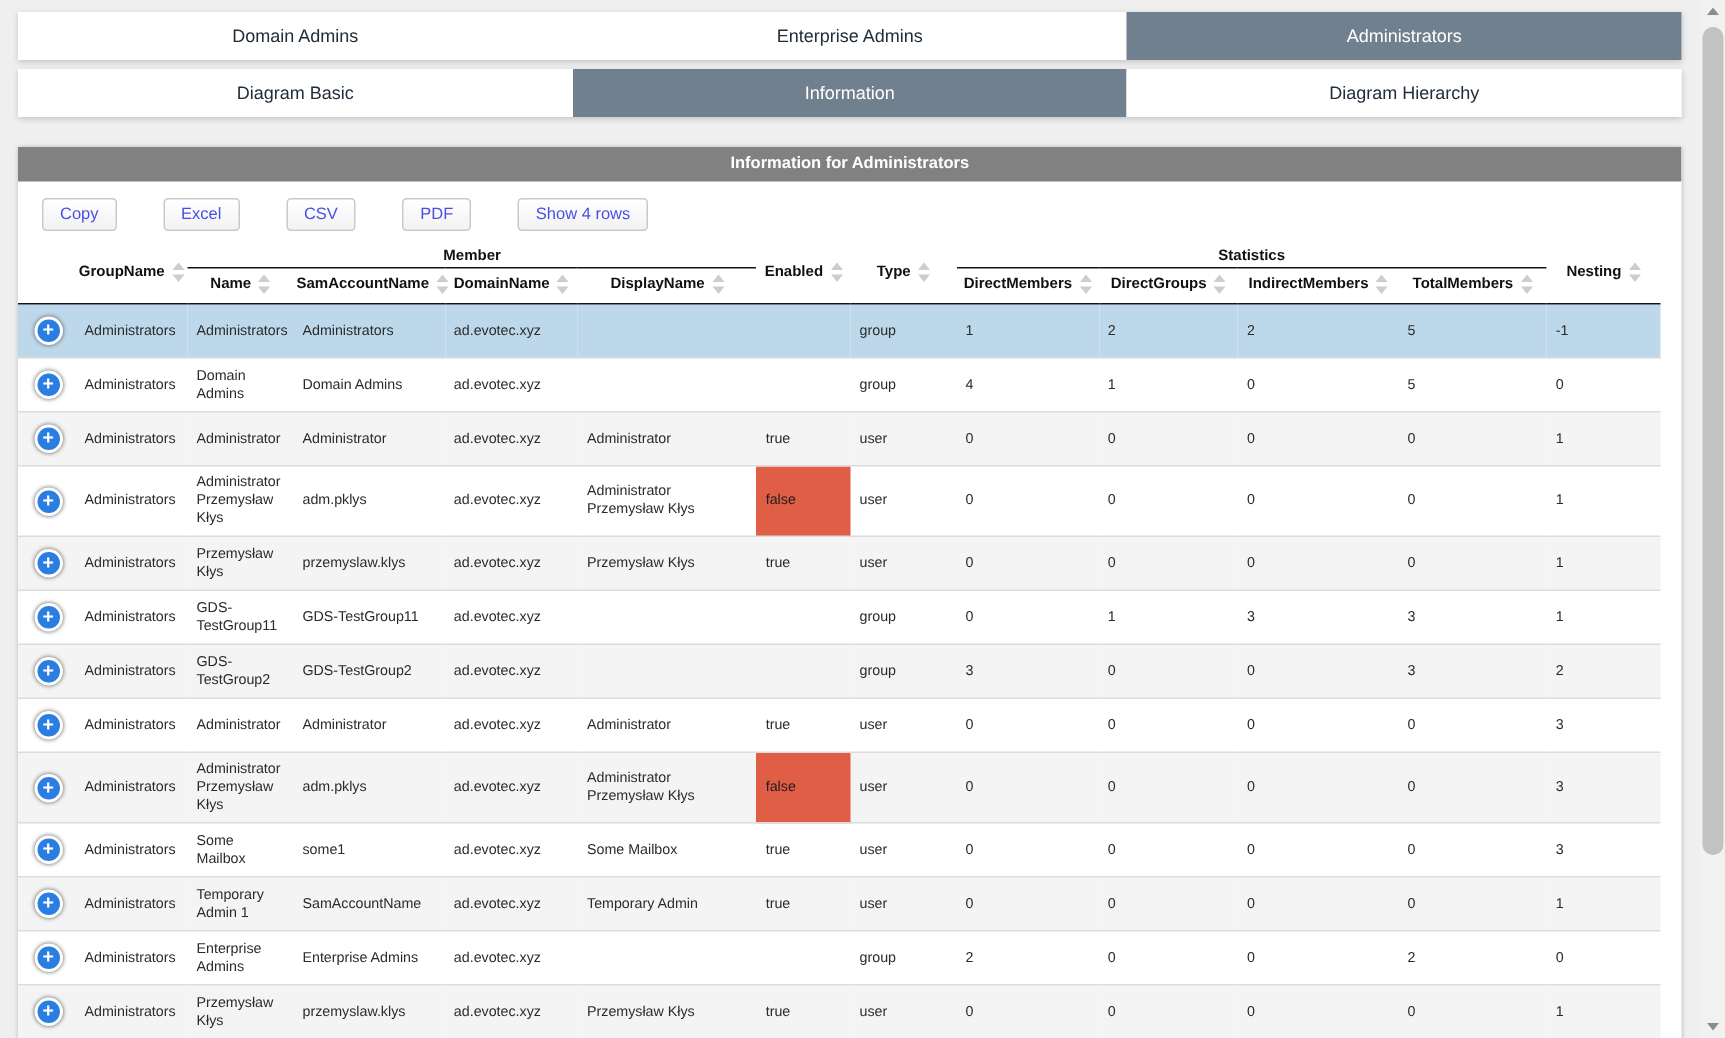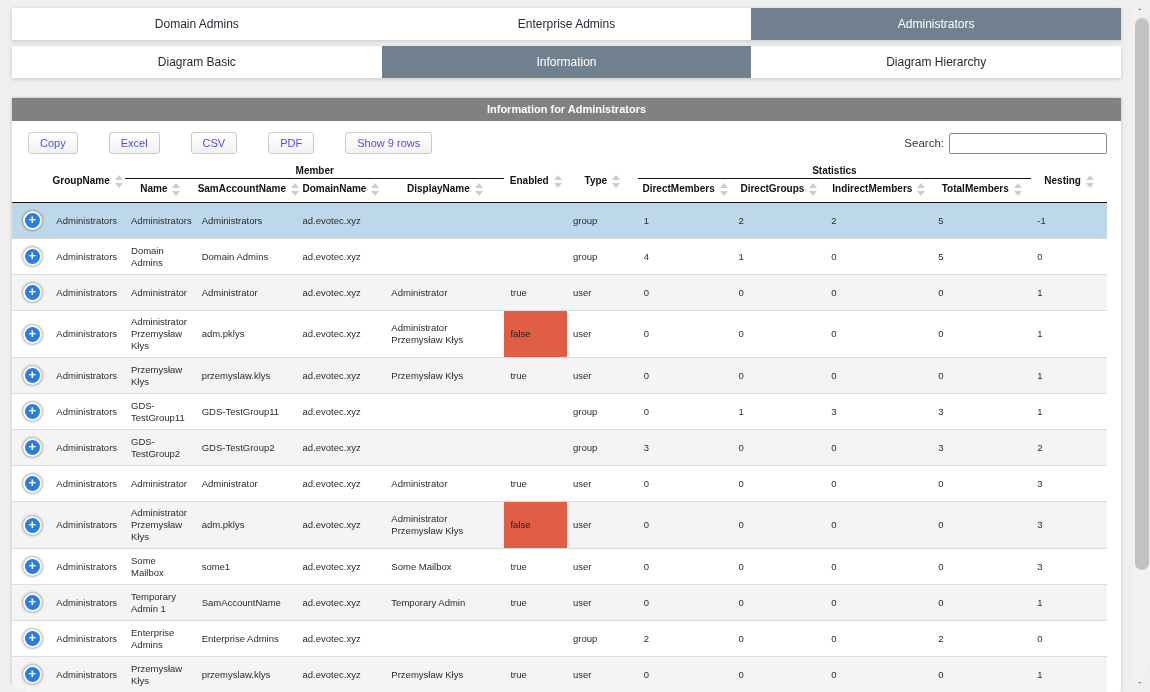"Domain Admins" .viewport { border-radius: 32px -> none }
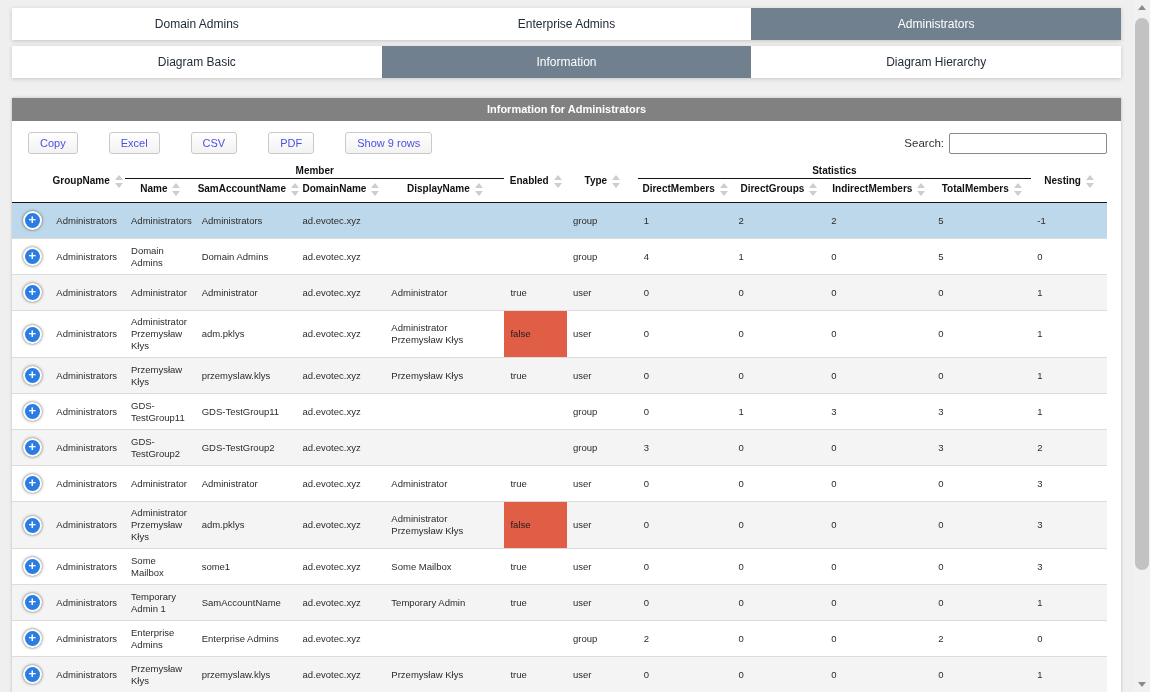"Show 9 rows" span.dt-btn { text: 9 -> 4 }
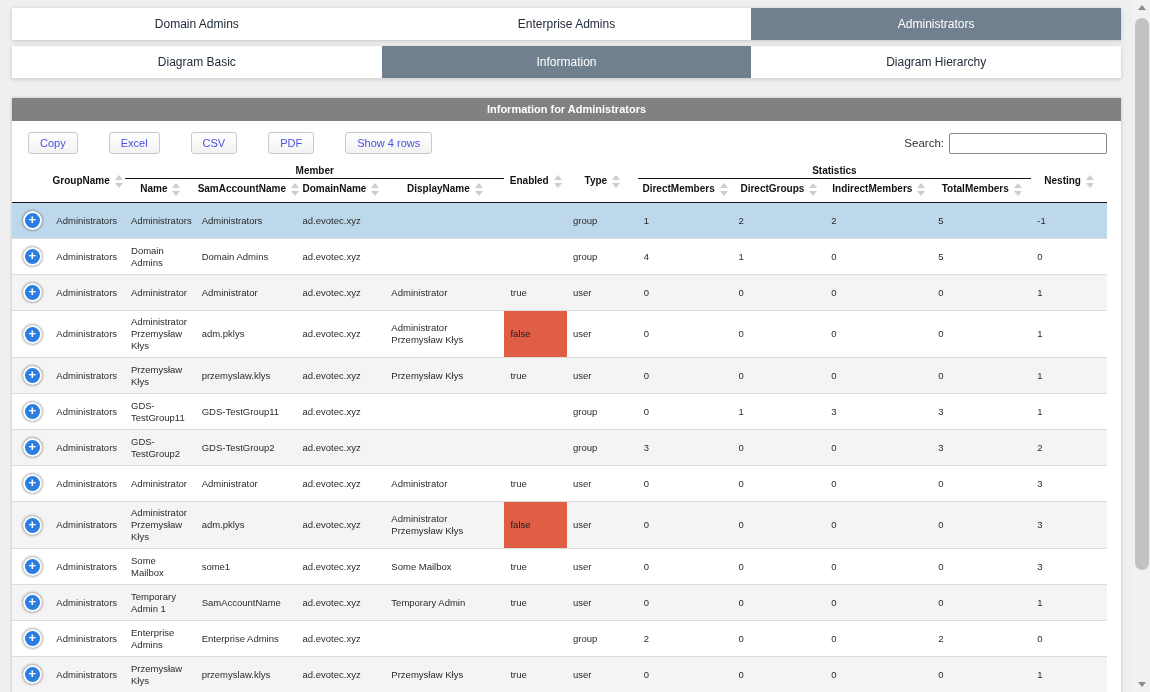"Search:" span.search-wrap { html: <span> <span>Search:</span> <input> </span> -> none }
